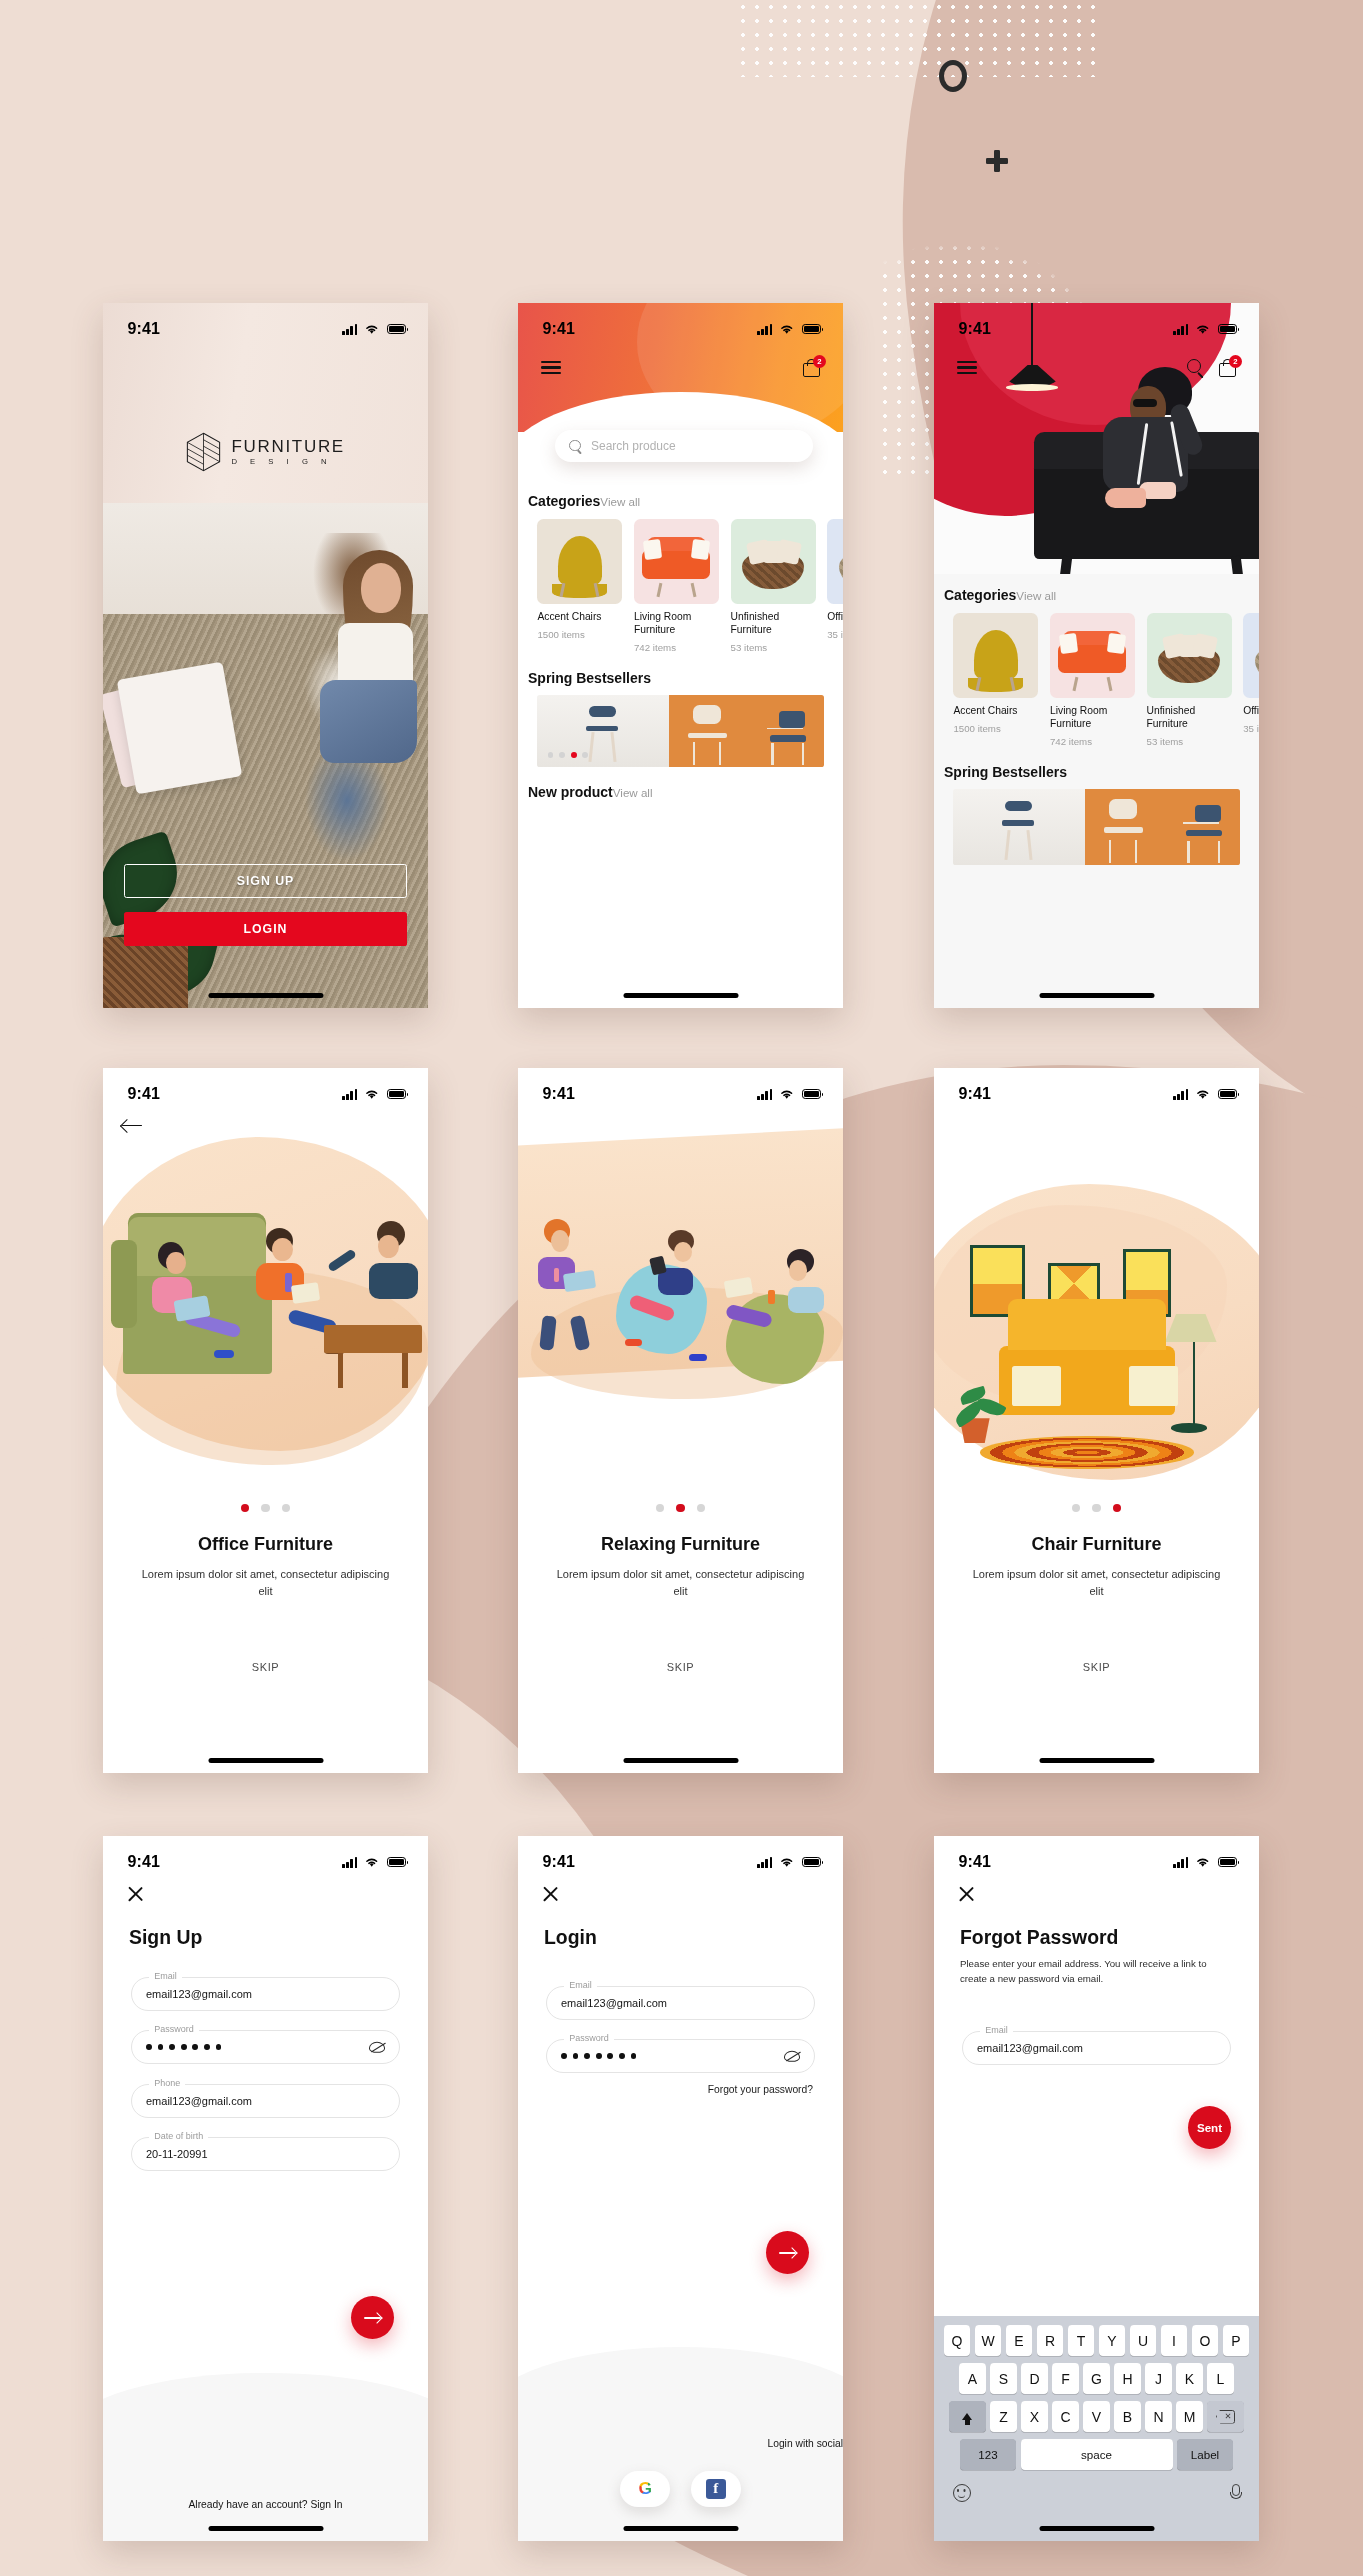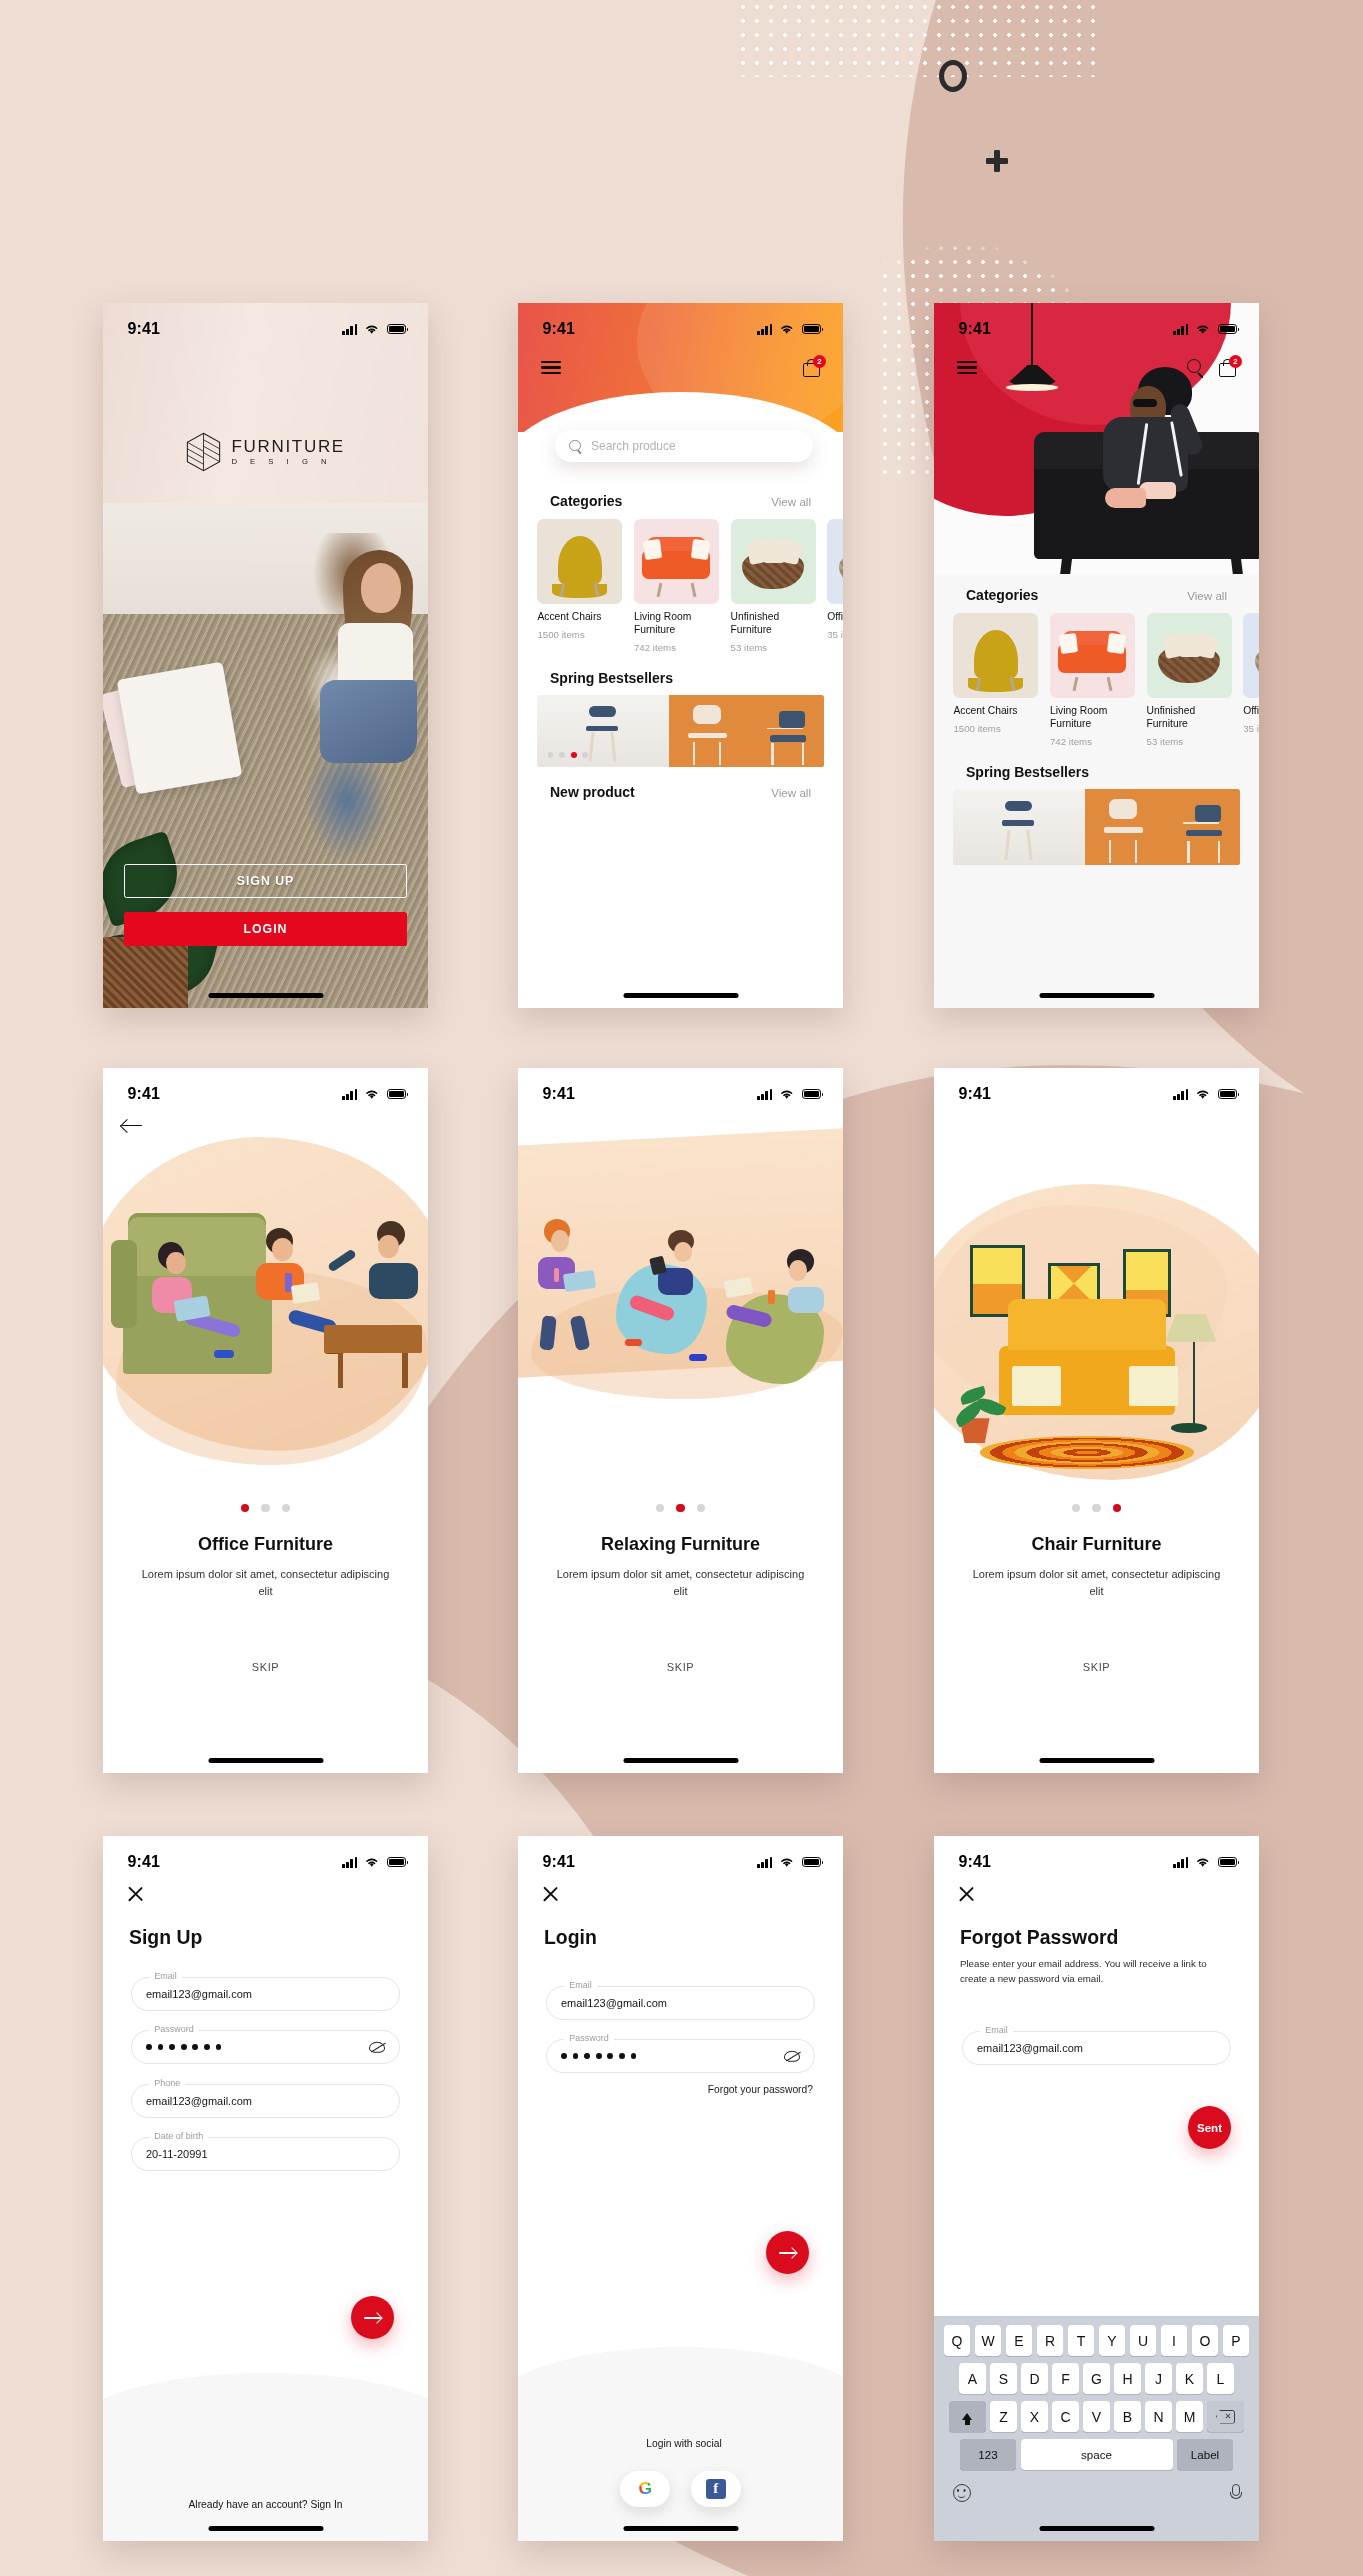"Categories" .sec-head { justify-content: space-between -> flex-start; padding: 0 32px -> 0 10px }
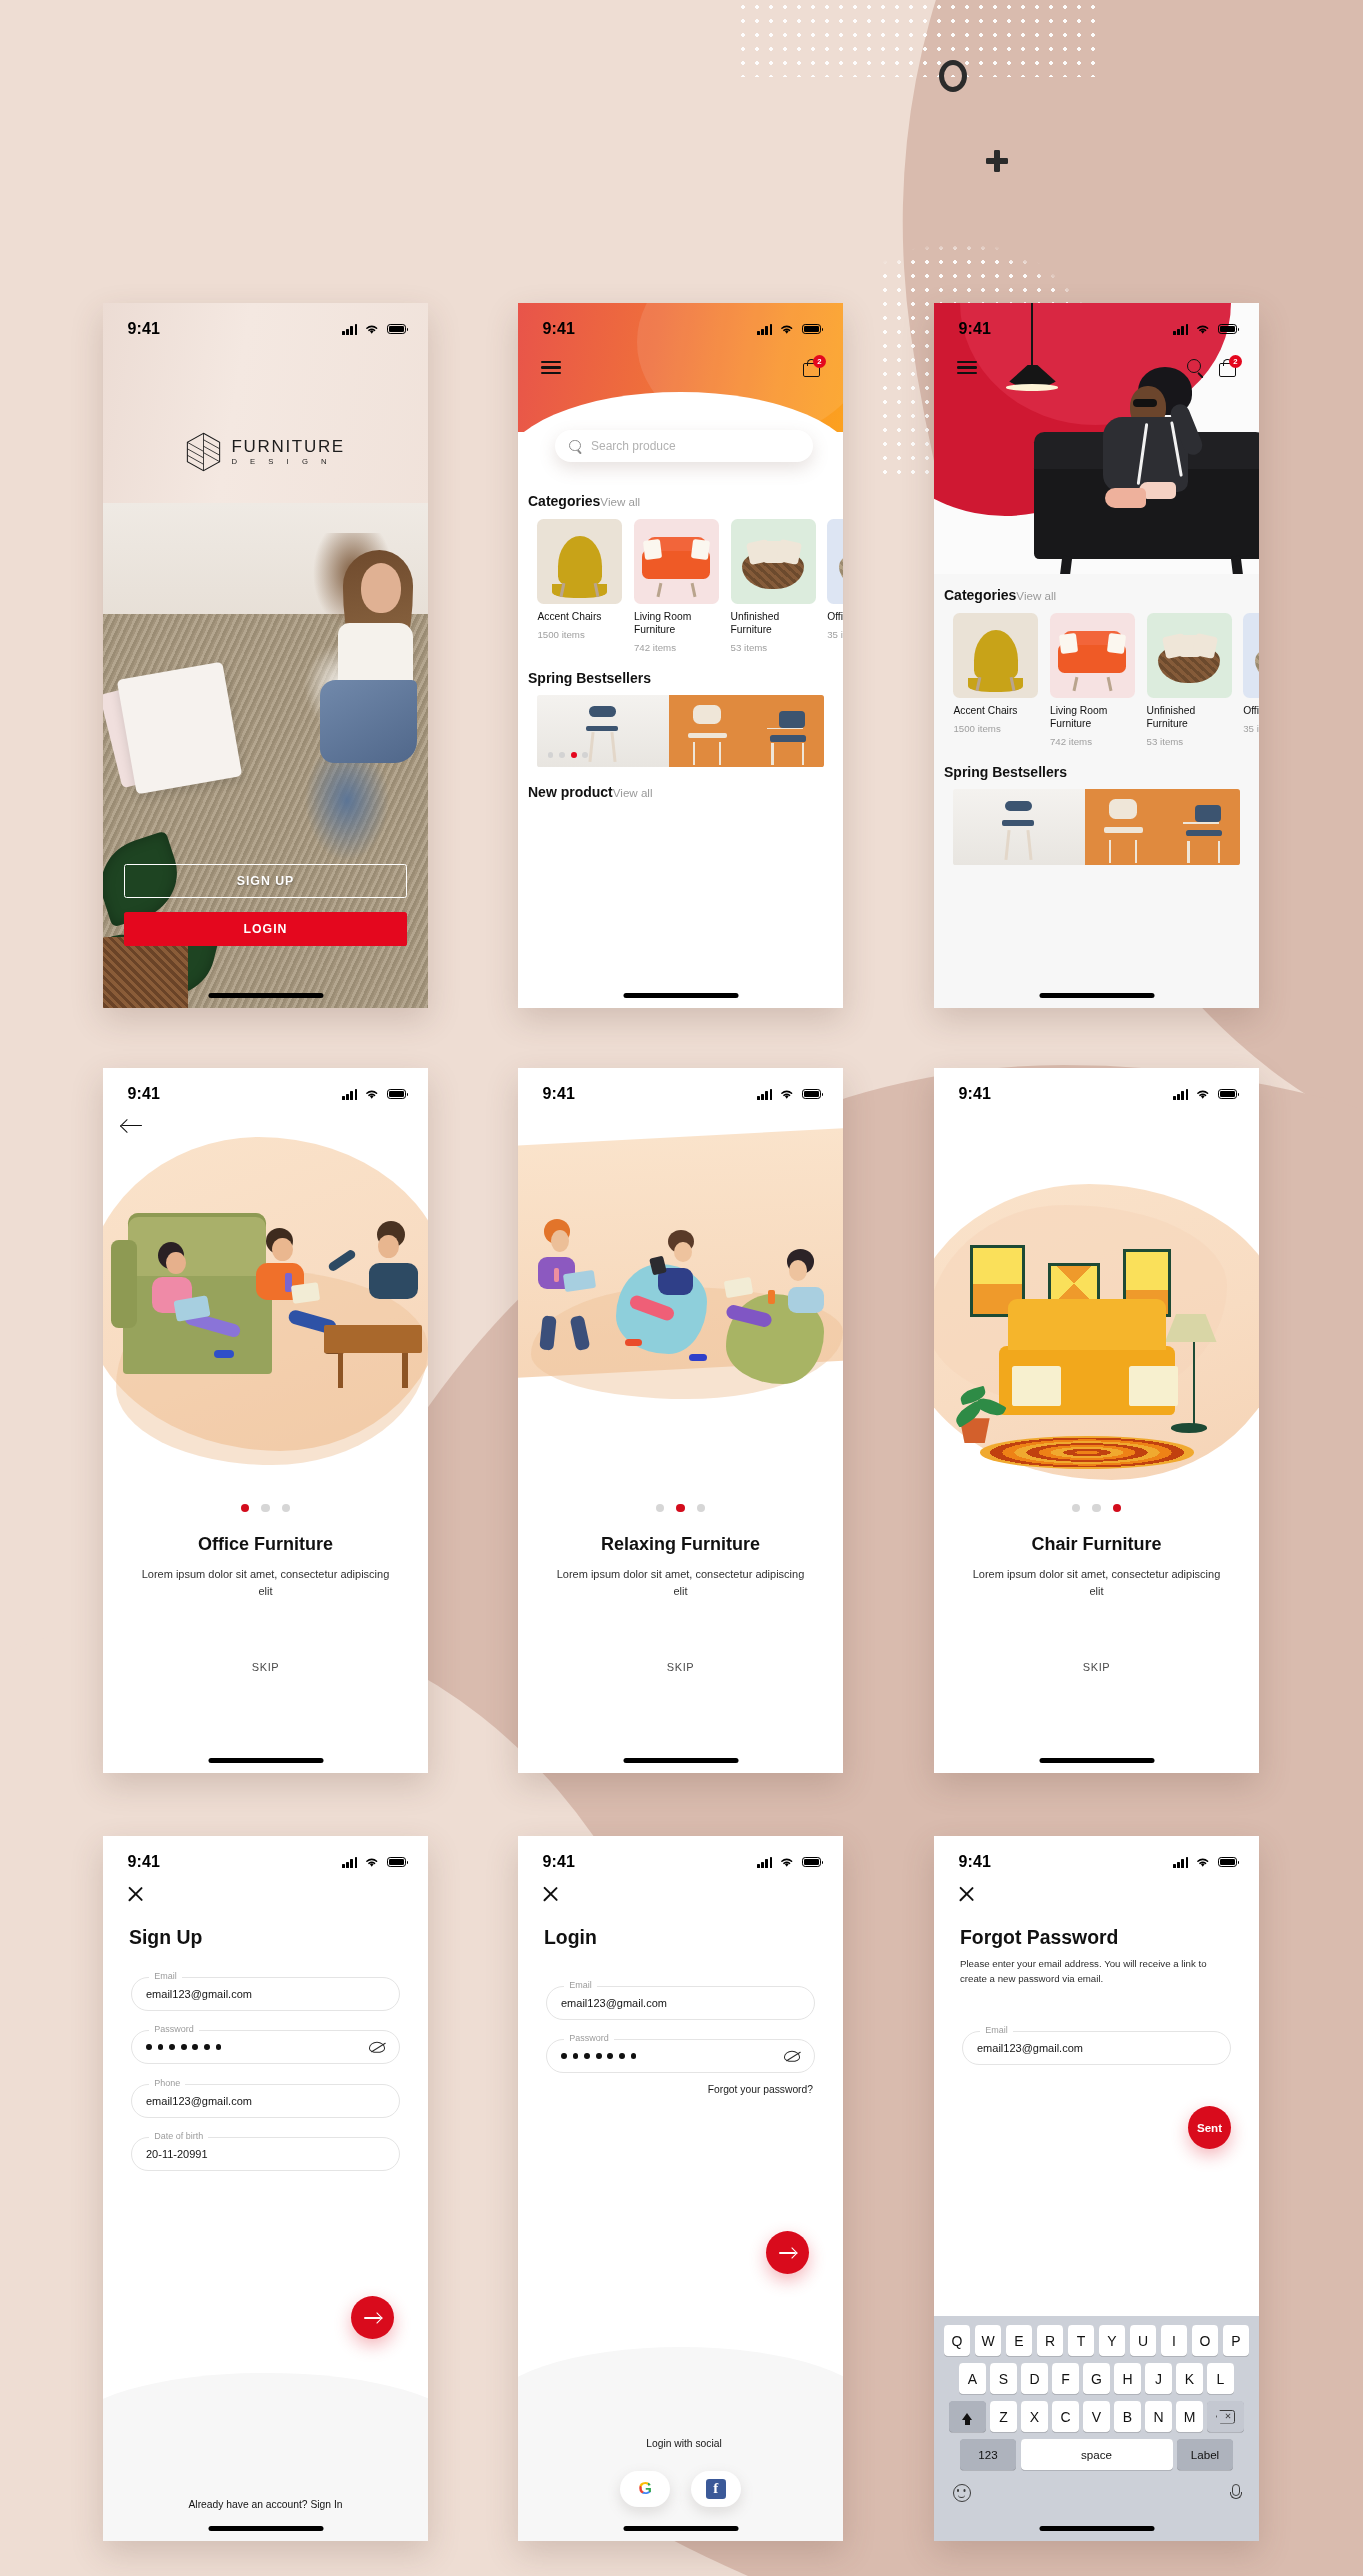"Login with social" .social-label { text-align: center -> right }
